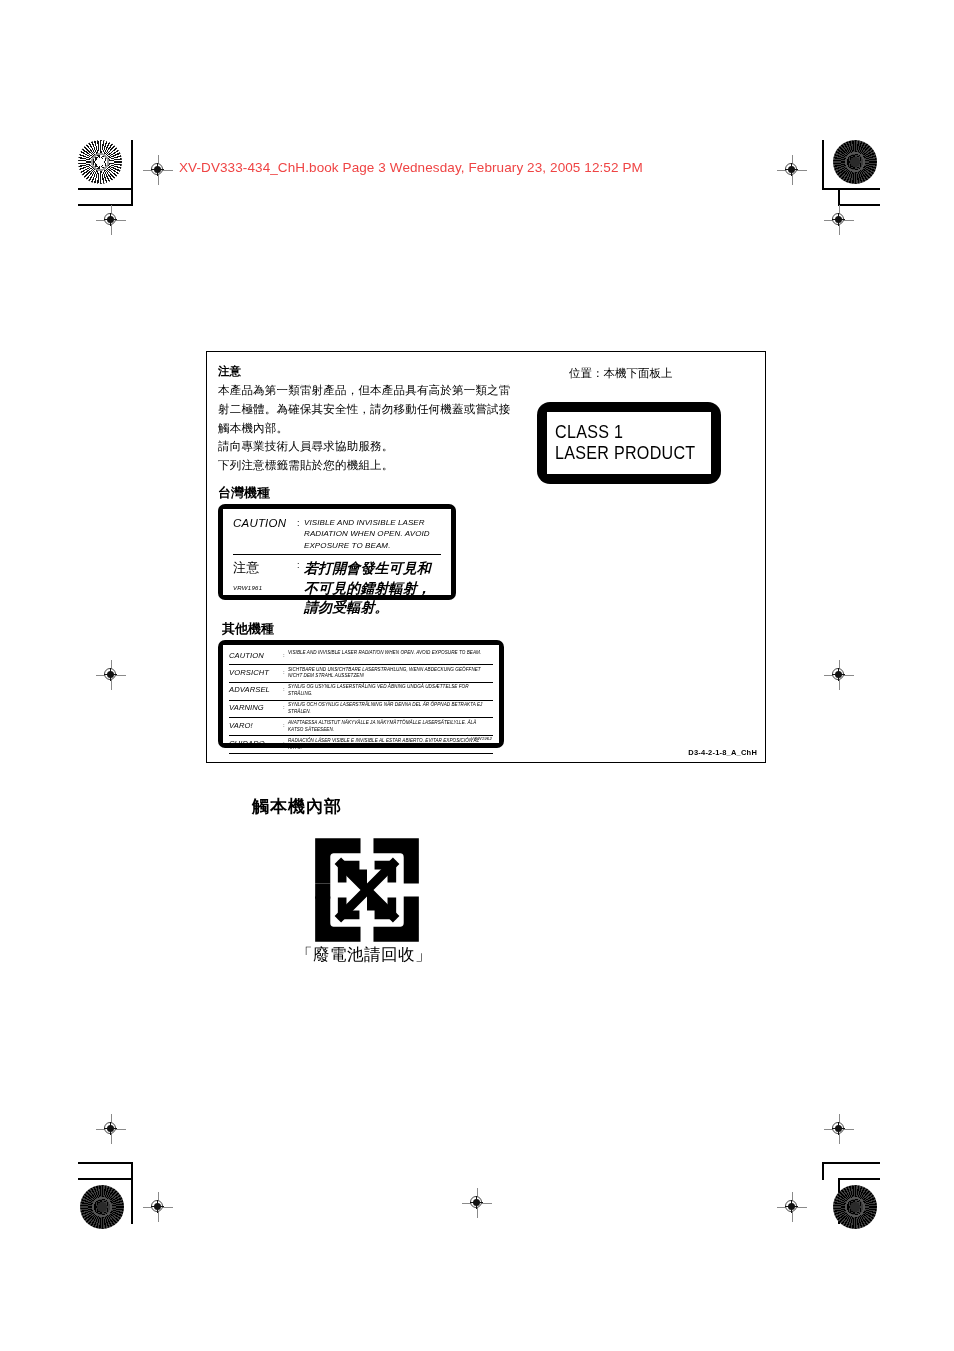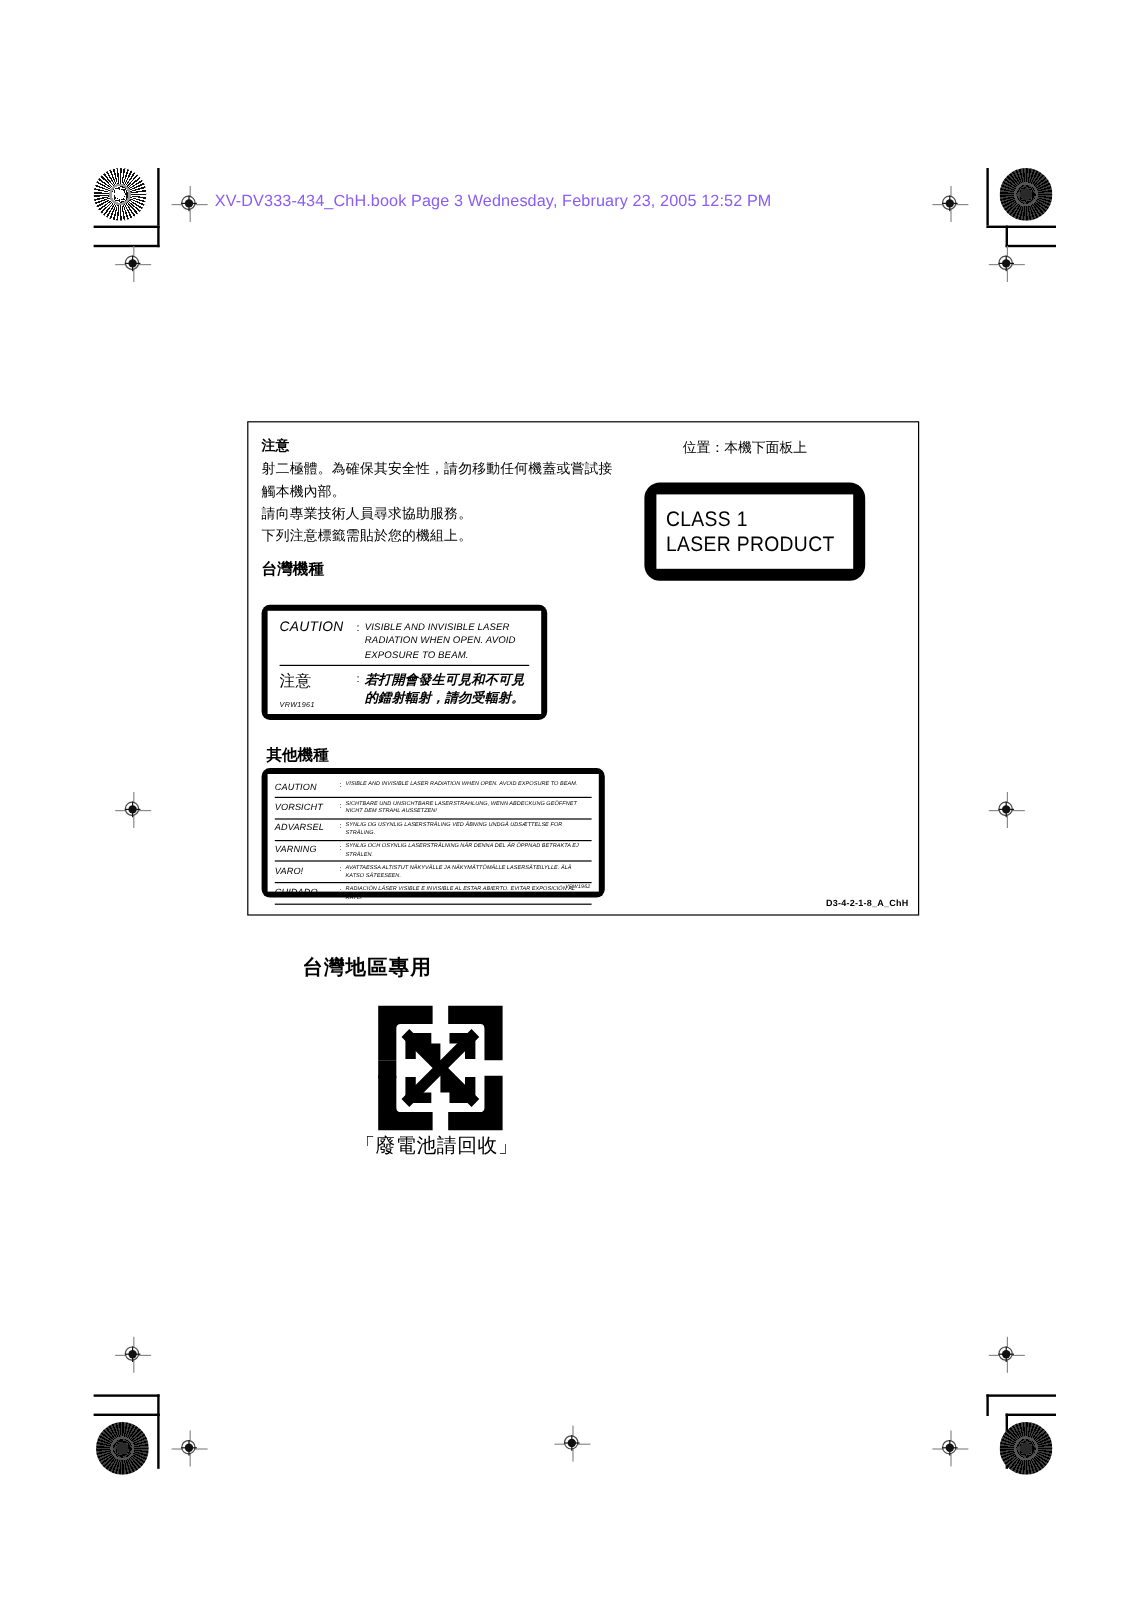"XV-DV333-434_ChH.book Page 3 Wednesday," .doc-header { color: #8b5cf6 -> #ef4444 }
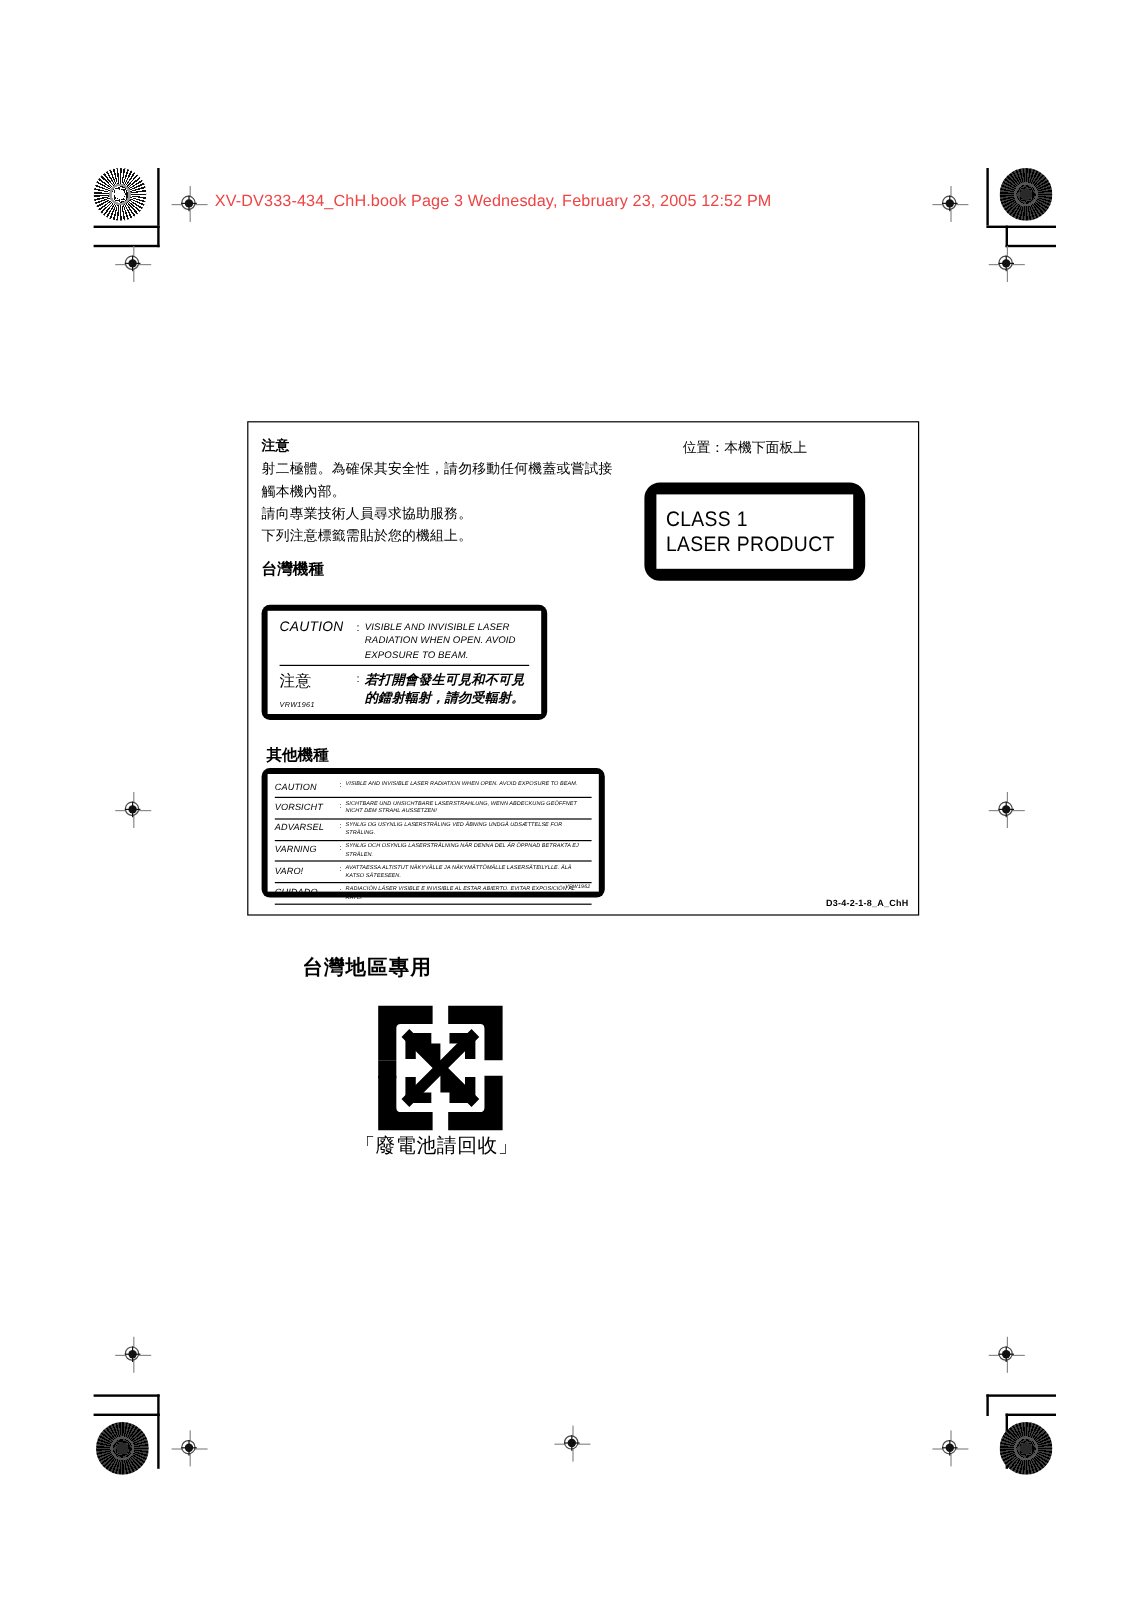"本產品為第一類雷射產品，但本產品具有高於第一類之雷" p { html: none -> <p>本產品為第一類雷射產品，但本產品具有高於第一類之雷</p> }
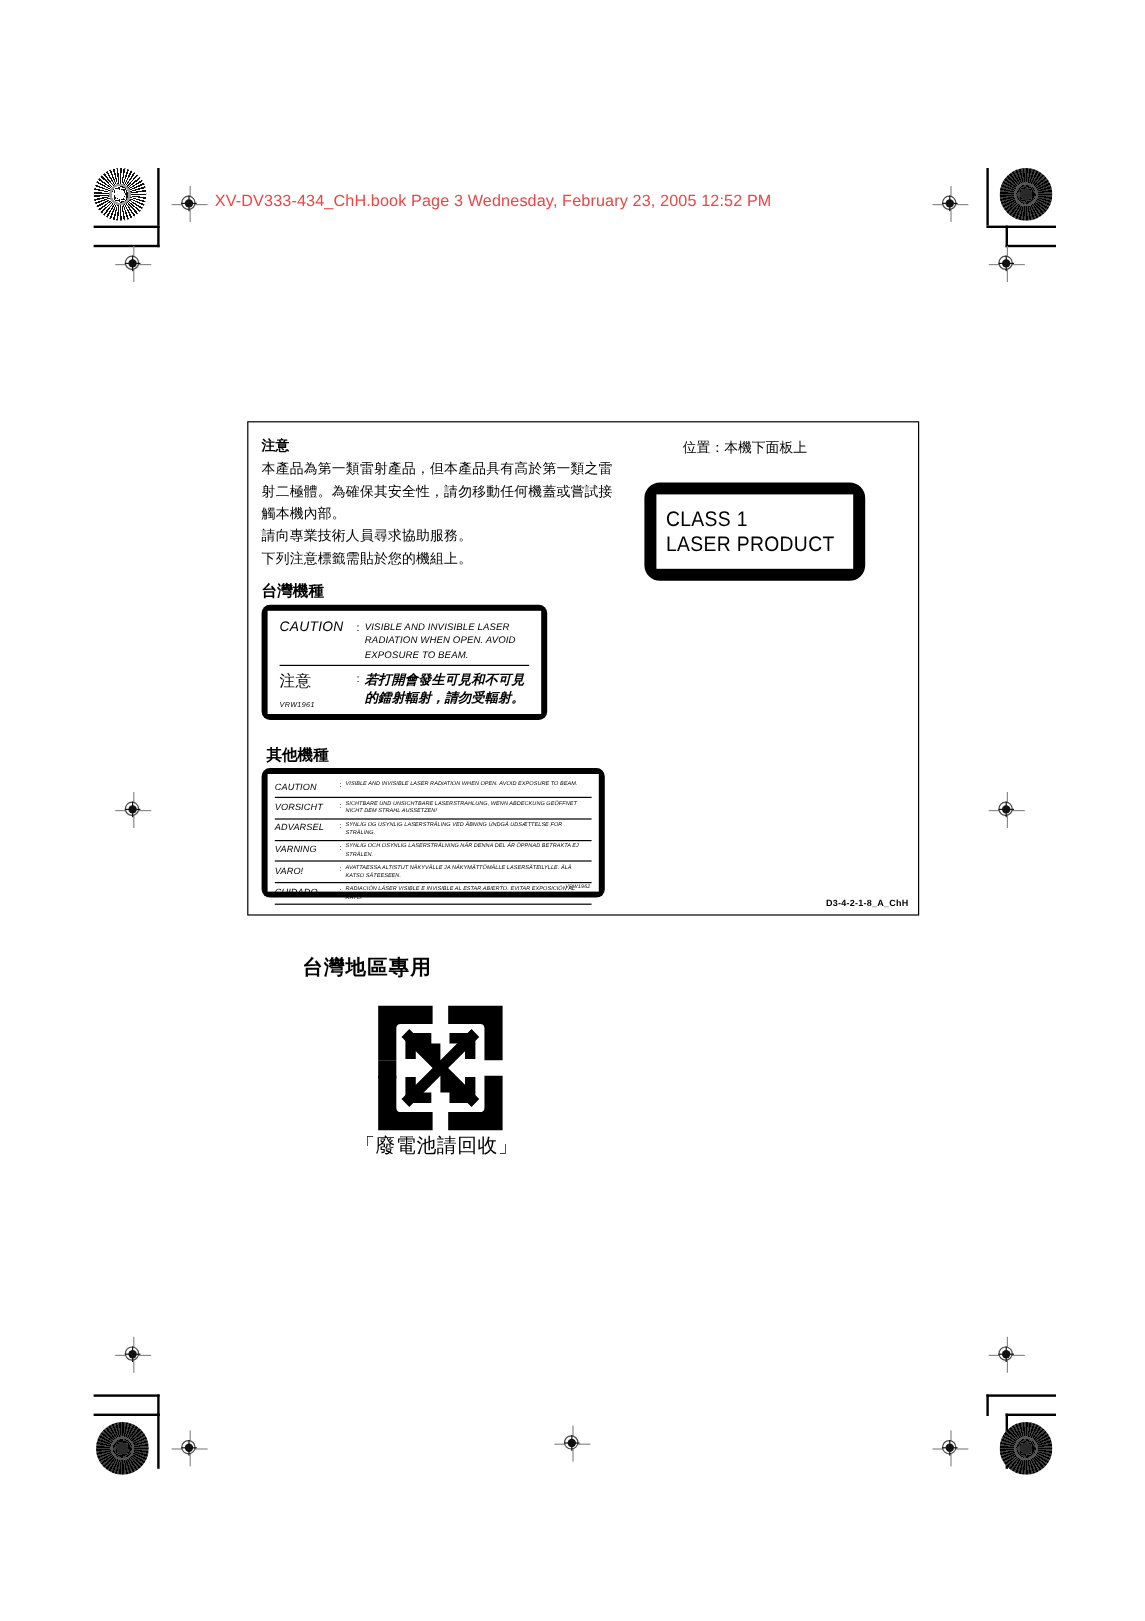"若打開會發生可見和不可見的鐳射輻射，請勿受輻射。" .tw-text.cjktext { font-size: 11px -> 14px }
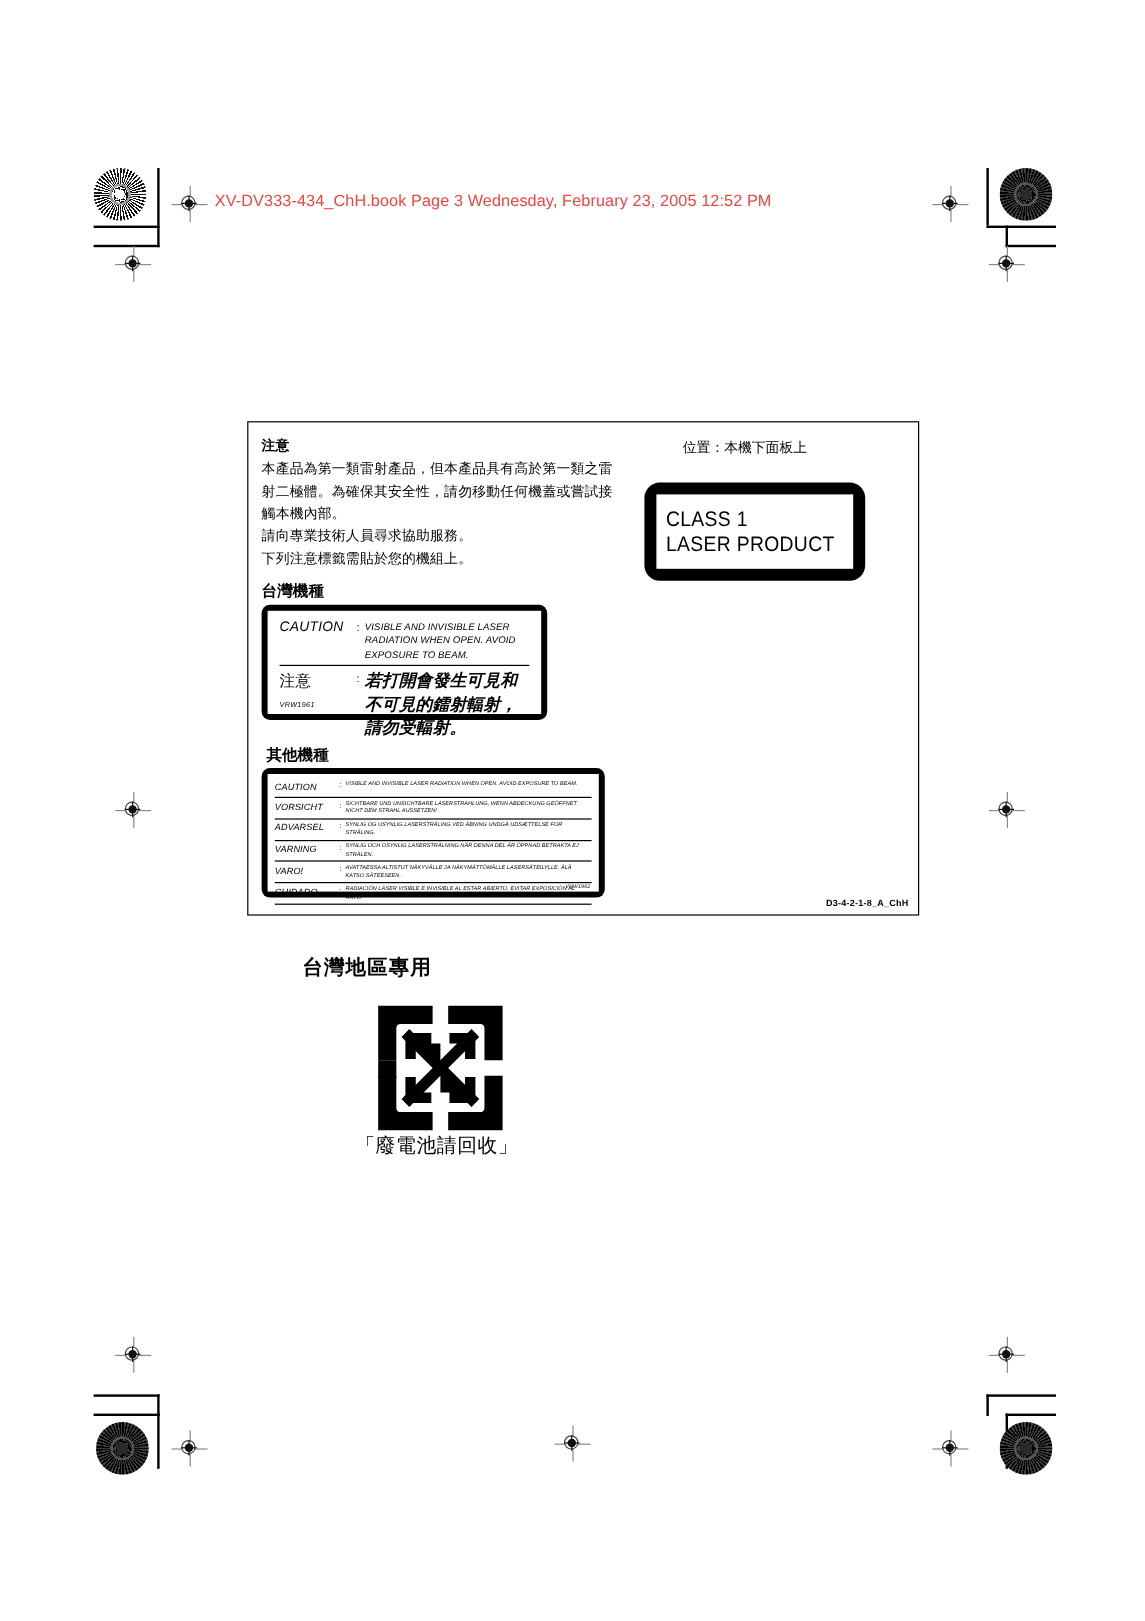"台灣地區專用" div.battery-heading { text: 台灣地區專用 -> 觸本機內部 }
